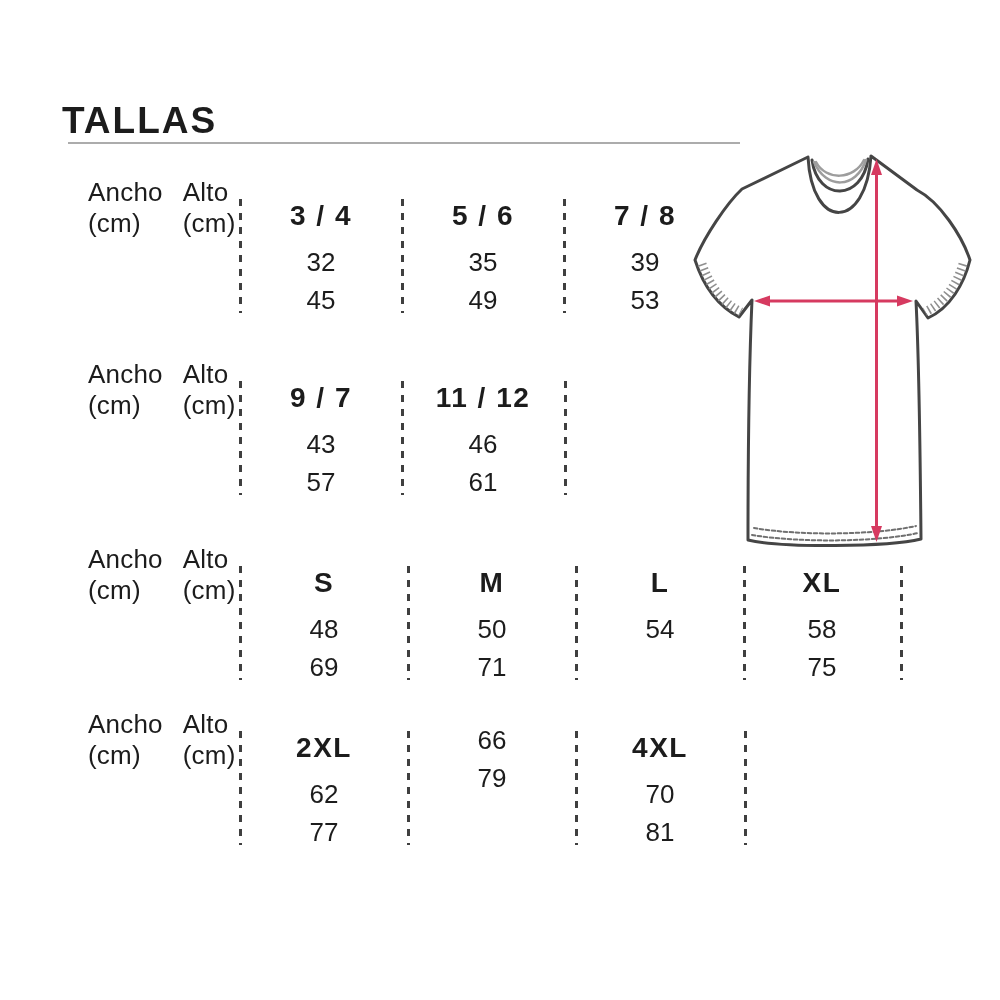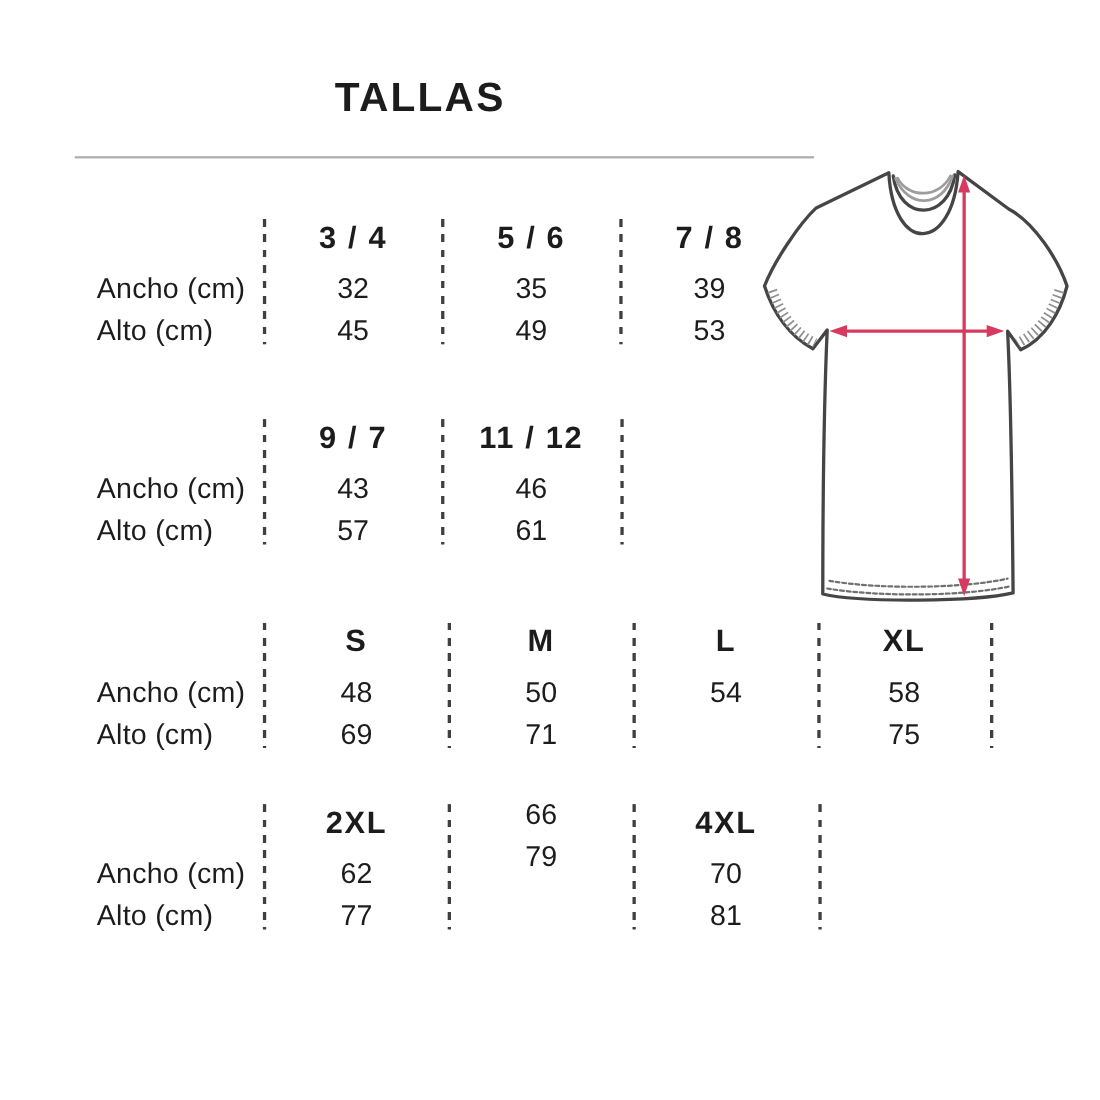"TALLAS" .page-title { text-align: center -> none; top: 68px -> 100px }
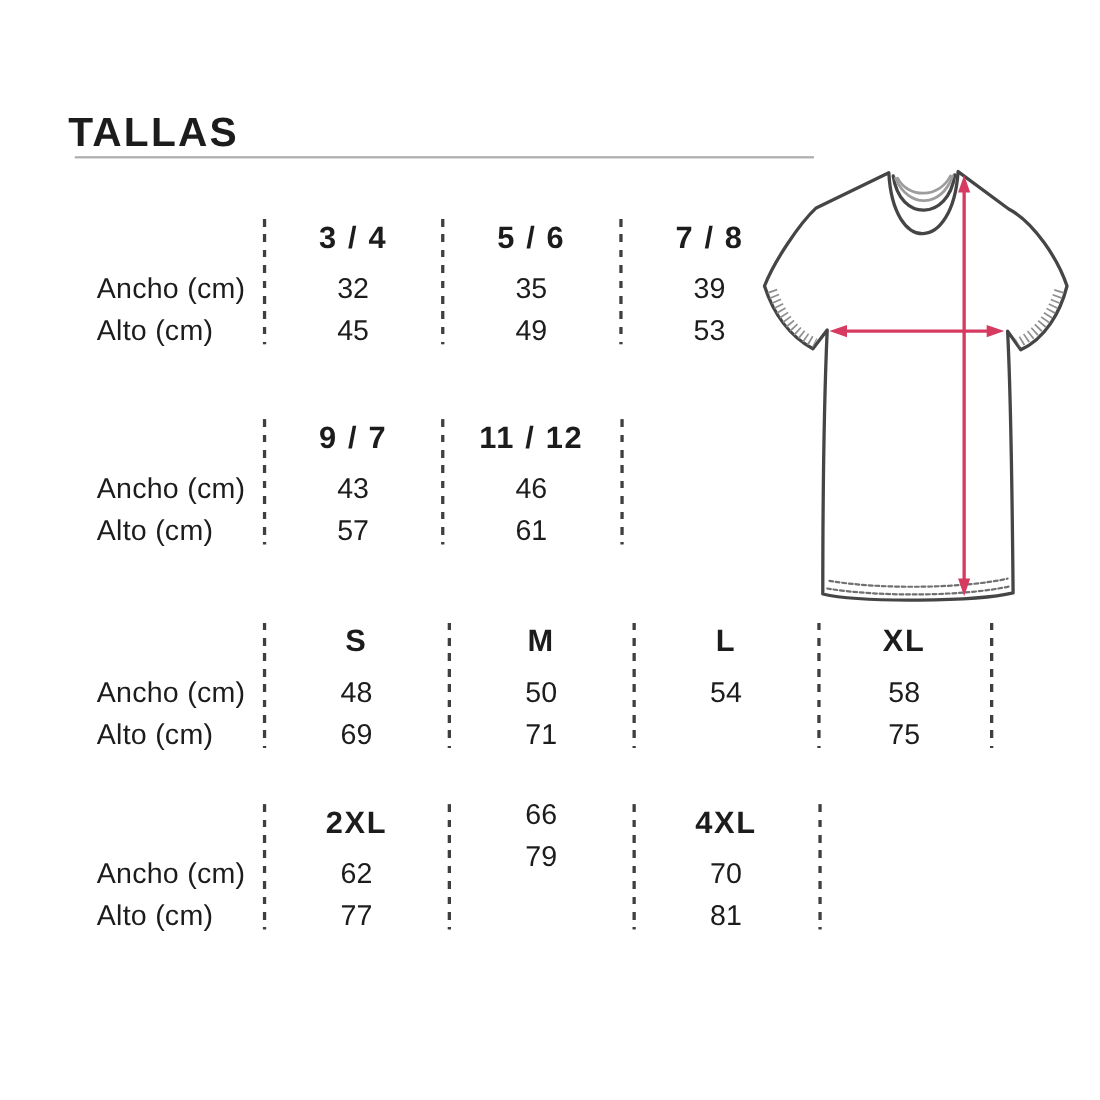"Ancho (cm)" .label-col { flex-direction: column -> none }
